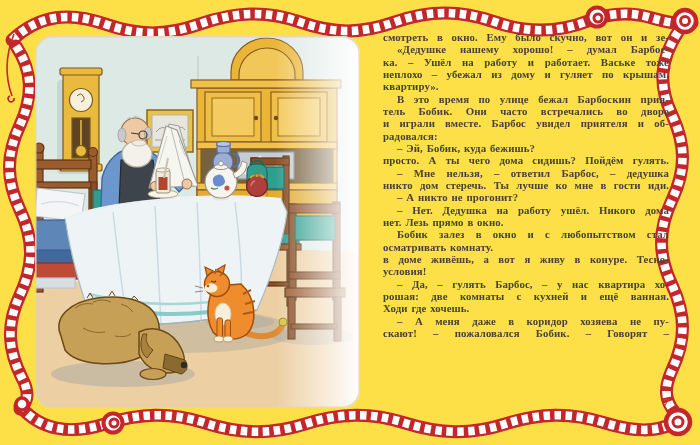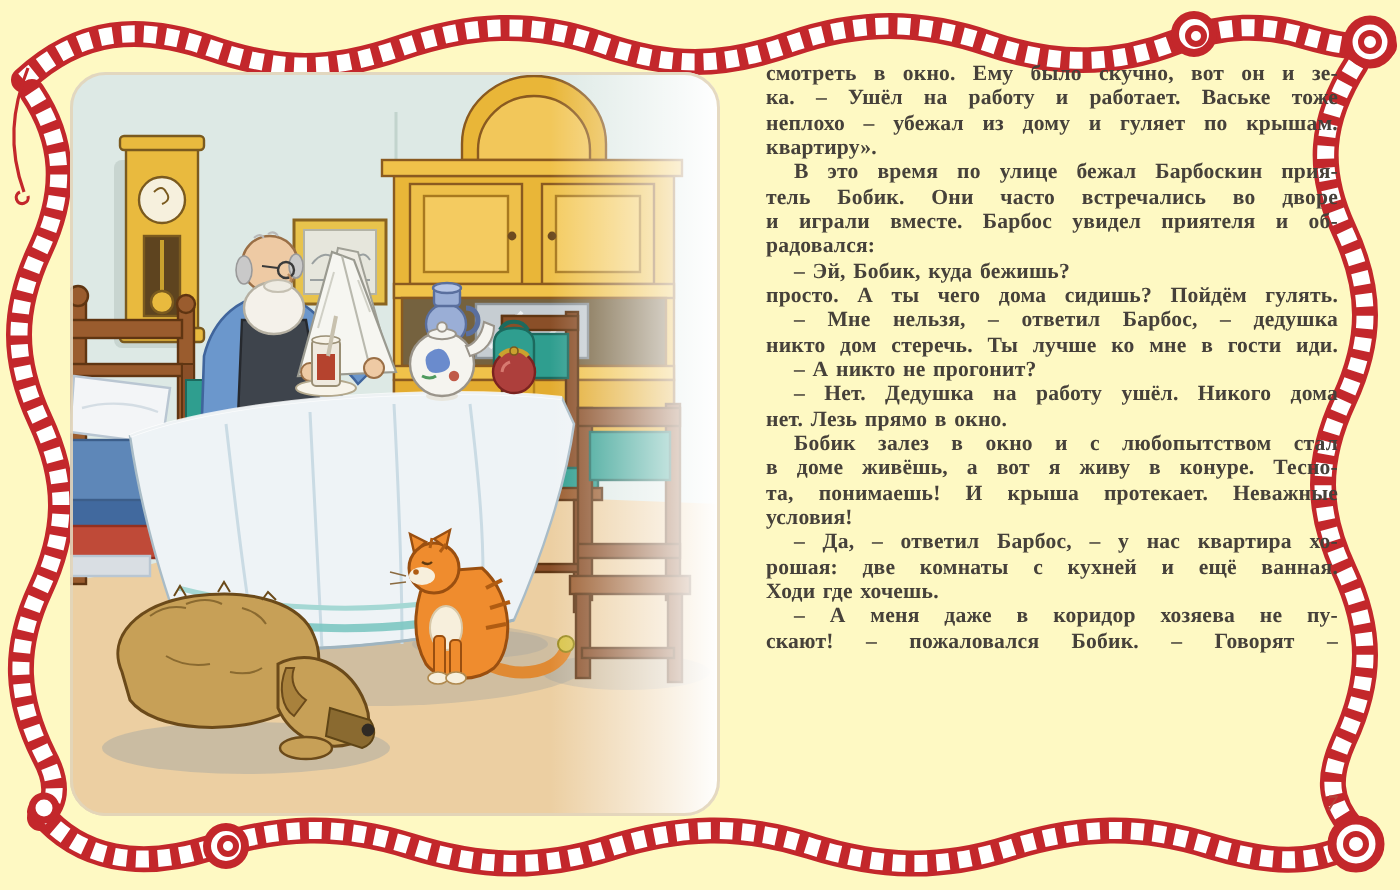"смотреть в окно. Ему было" #page { background: #fef9c3 -> #fde047 }
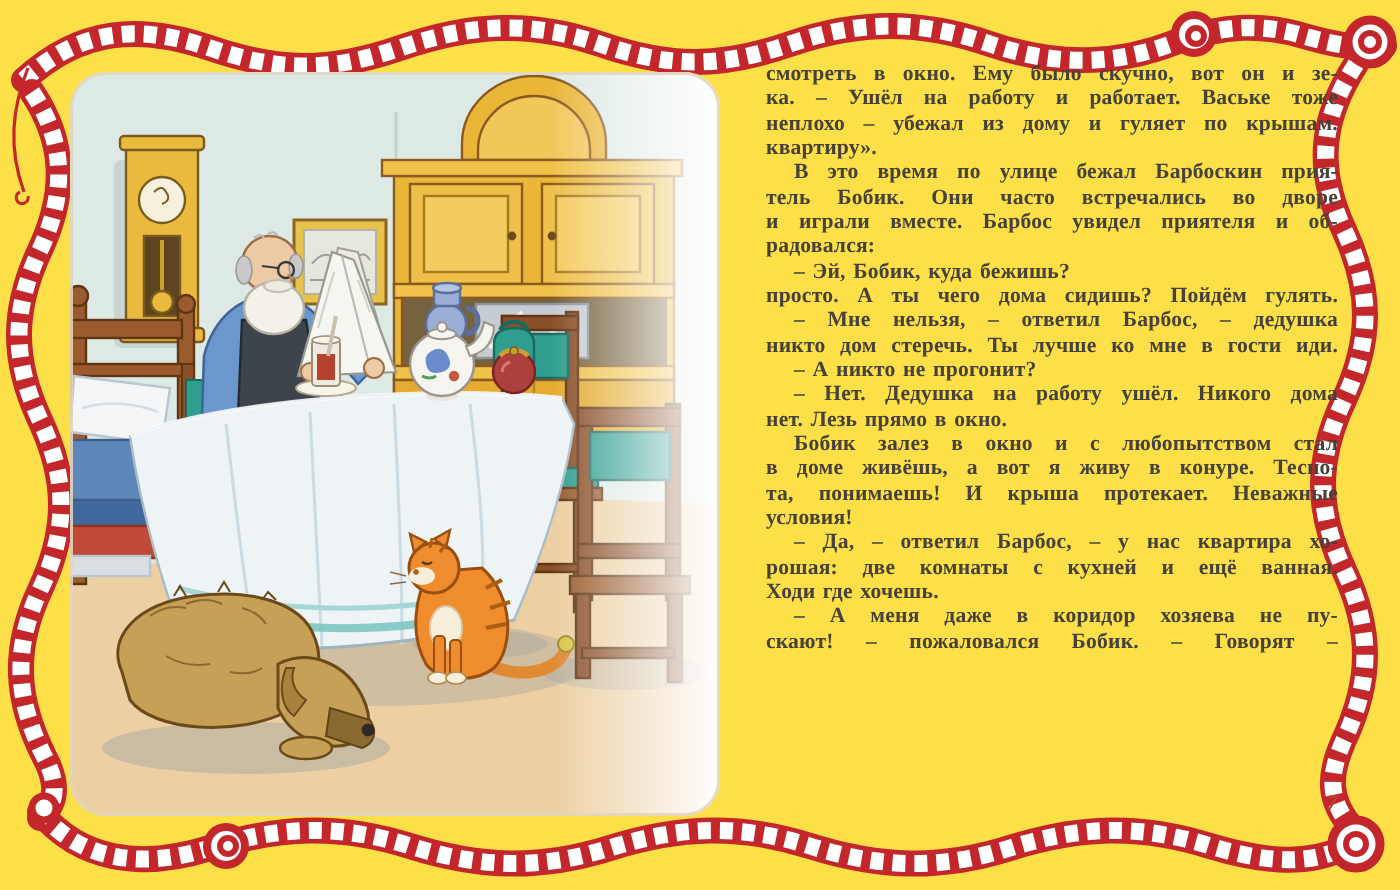"«Дедушке нашему хорошо! – думал" div.line { html: none -> <div>«Дедушке нашему хорошо! – думал Барбос-</div> }
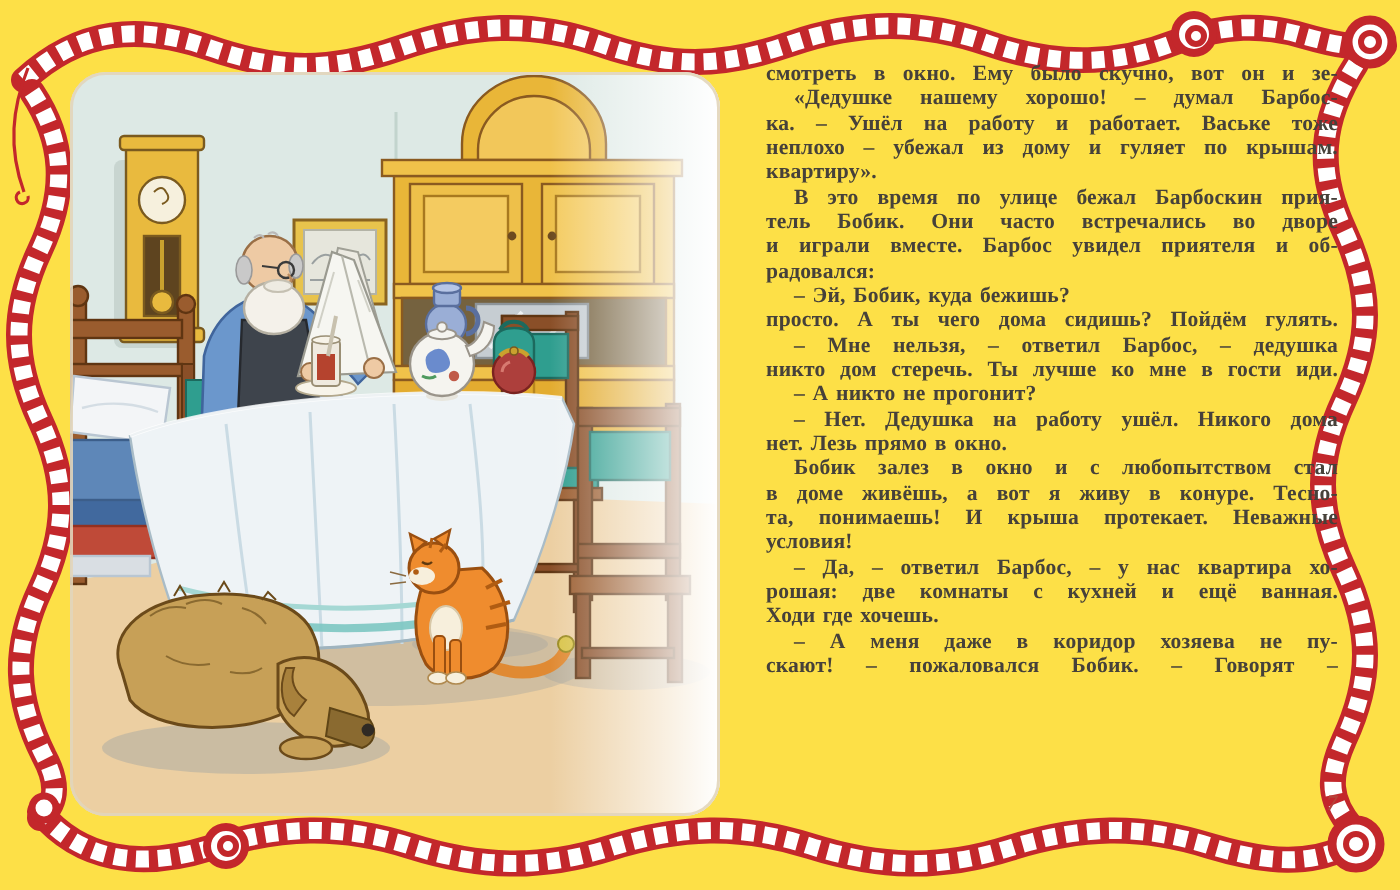"осматривать комнату." div.line { html: none -> <div>осматривать комнату.</div> }
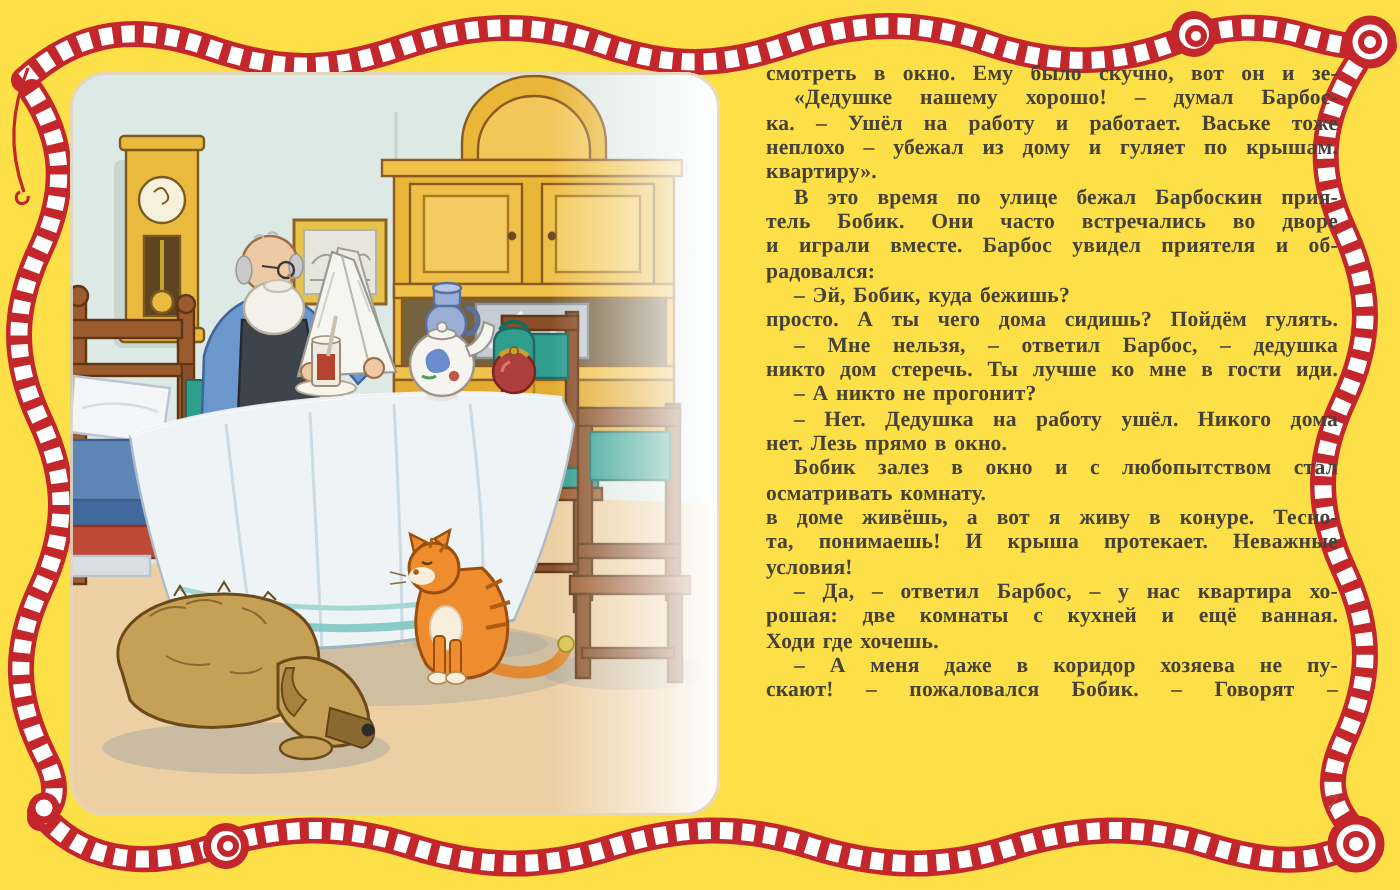"та, понимаешь! И крыша протекает." div.line { html: <div>та, понимаешь! И крыша протекает. Неважные</div> -> none }
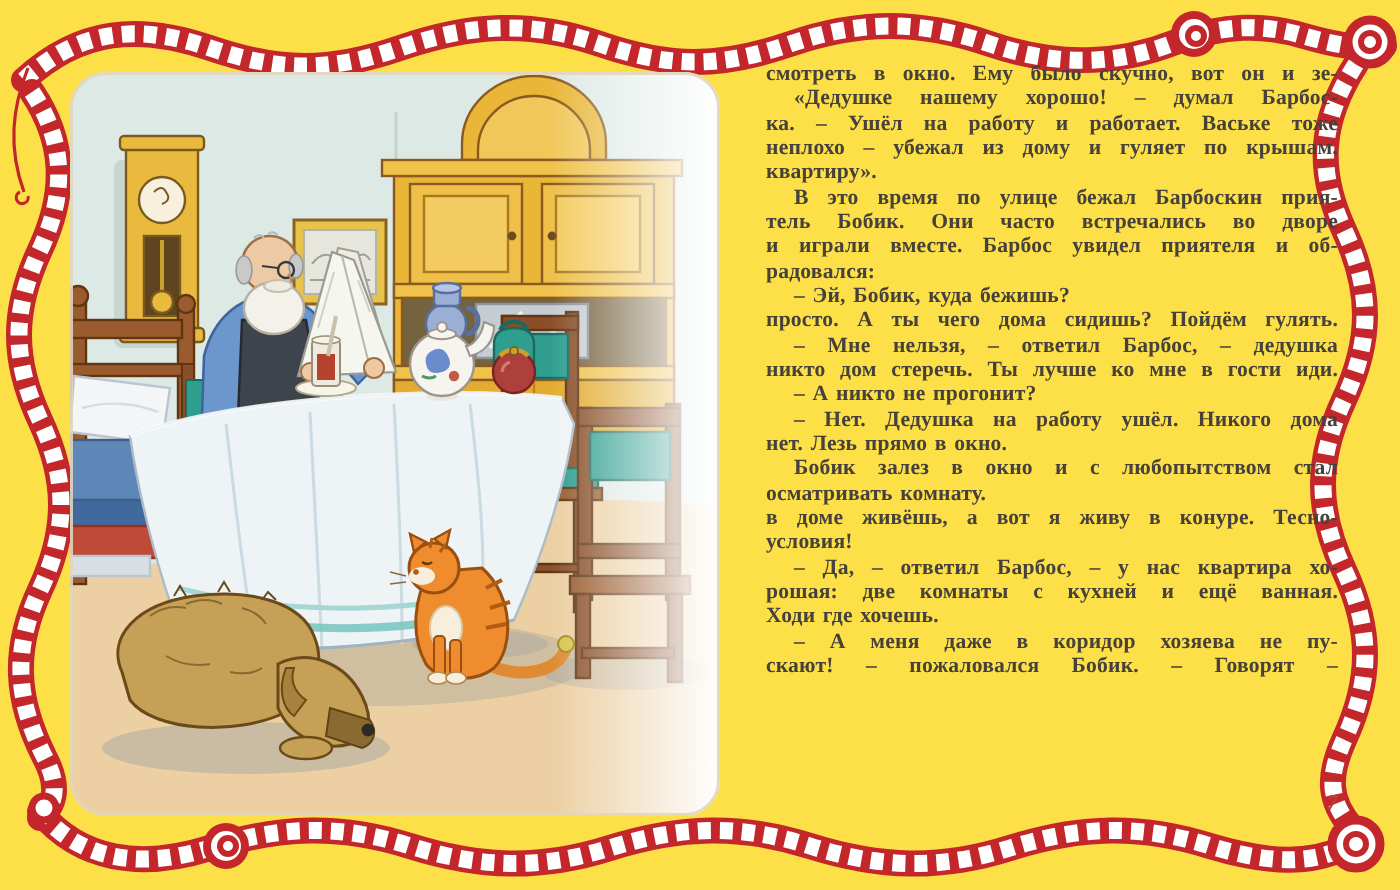"– Да, – ответил Барбос," div.line { text: ответил -> гулять }
